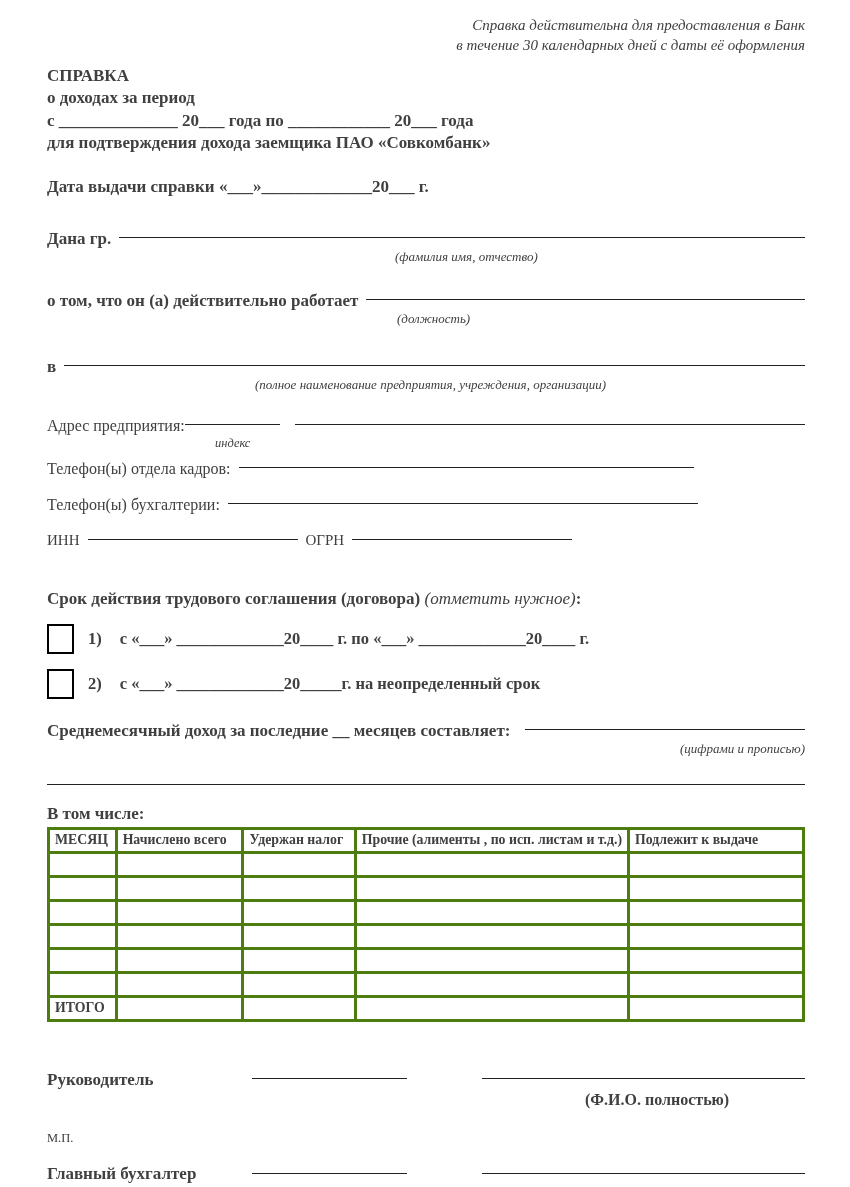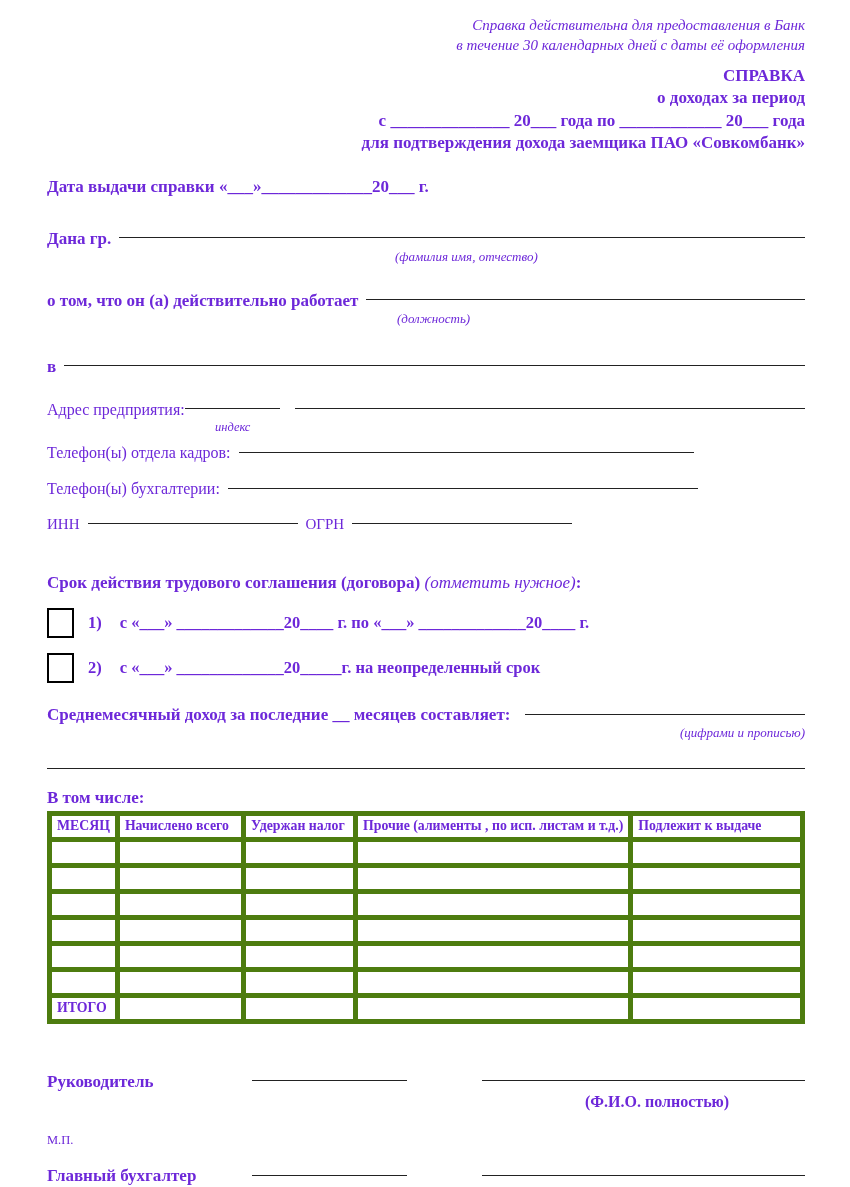"Справка действительна для предоставления" .page { color: #6d28d9 -> #404040 }
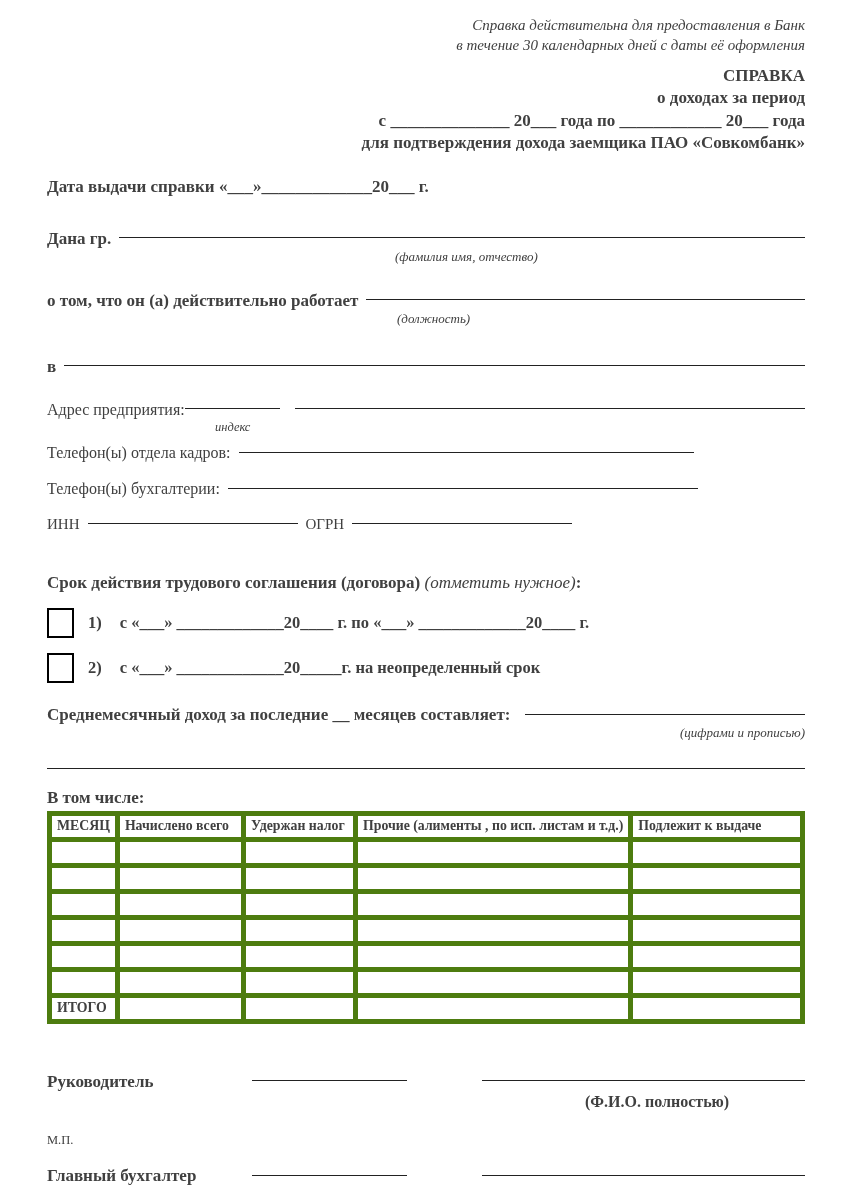"СПРАВКА" .title { text-align: right -> left }
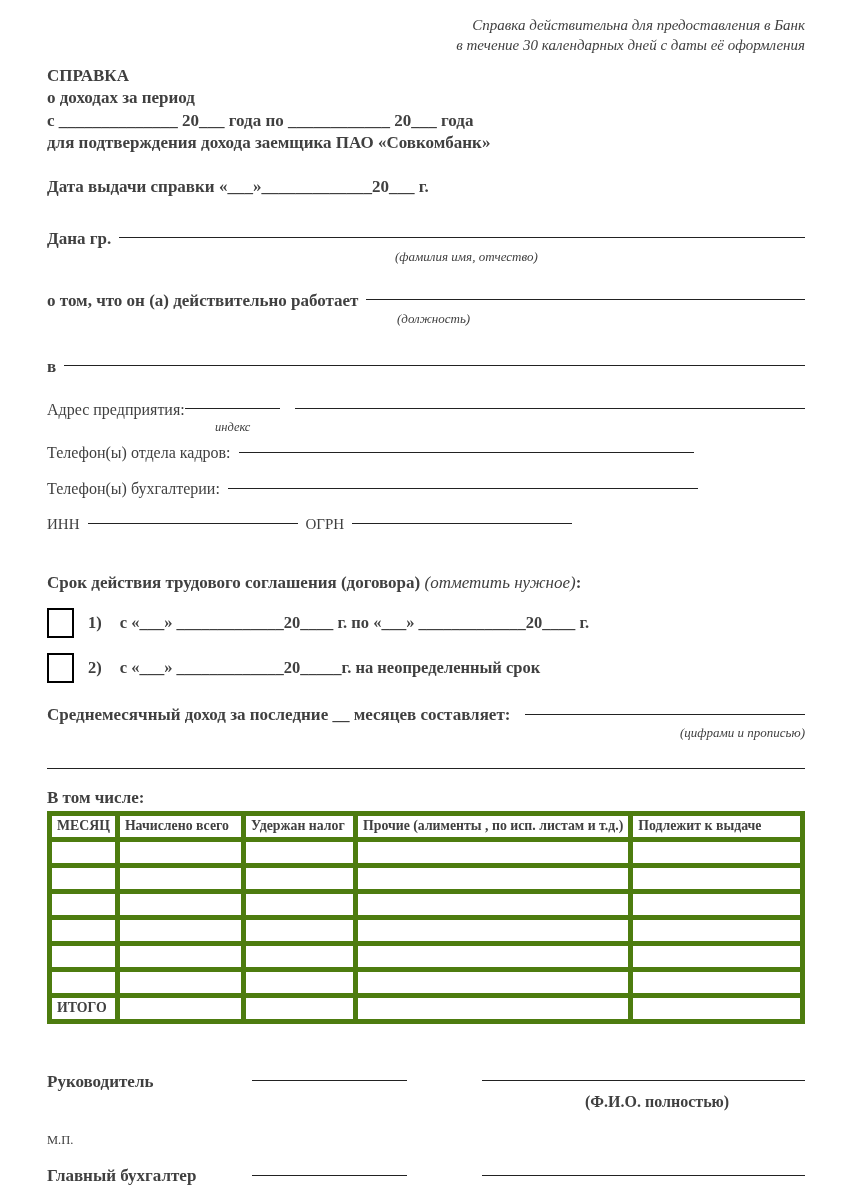"(полное наименование предприятия," div.hintrow { html: none -> <div>(полное наименование предприятия, учреждения, организации)</div> }
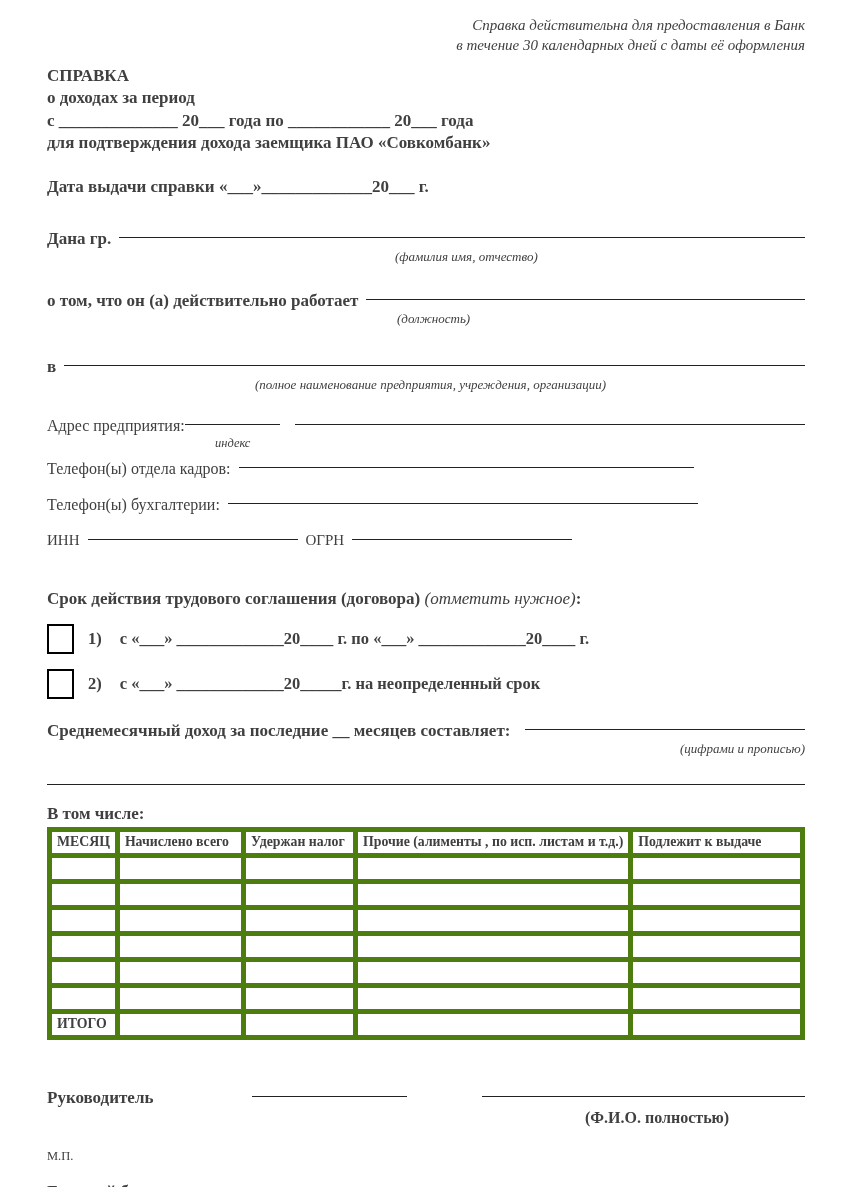"МЕСЯЦ" table.inc th, table.inc td { border: 5px solid #4d7c0f -> 3px solid #4d7c0f }
